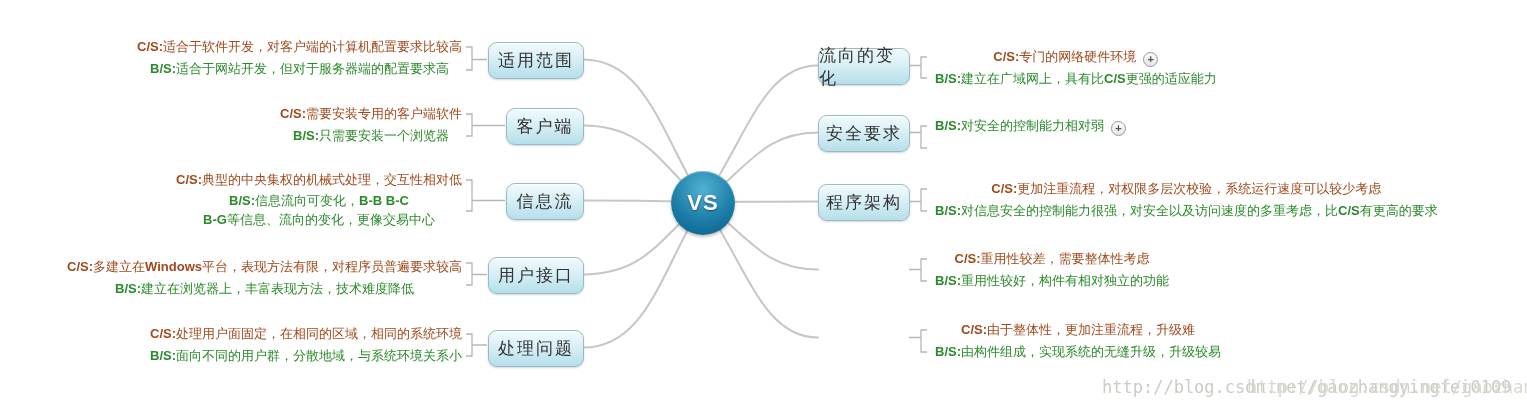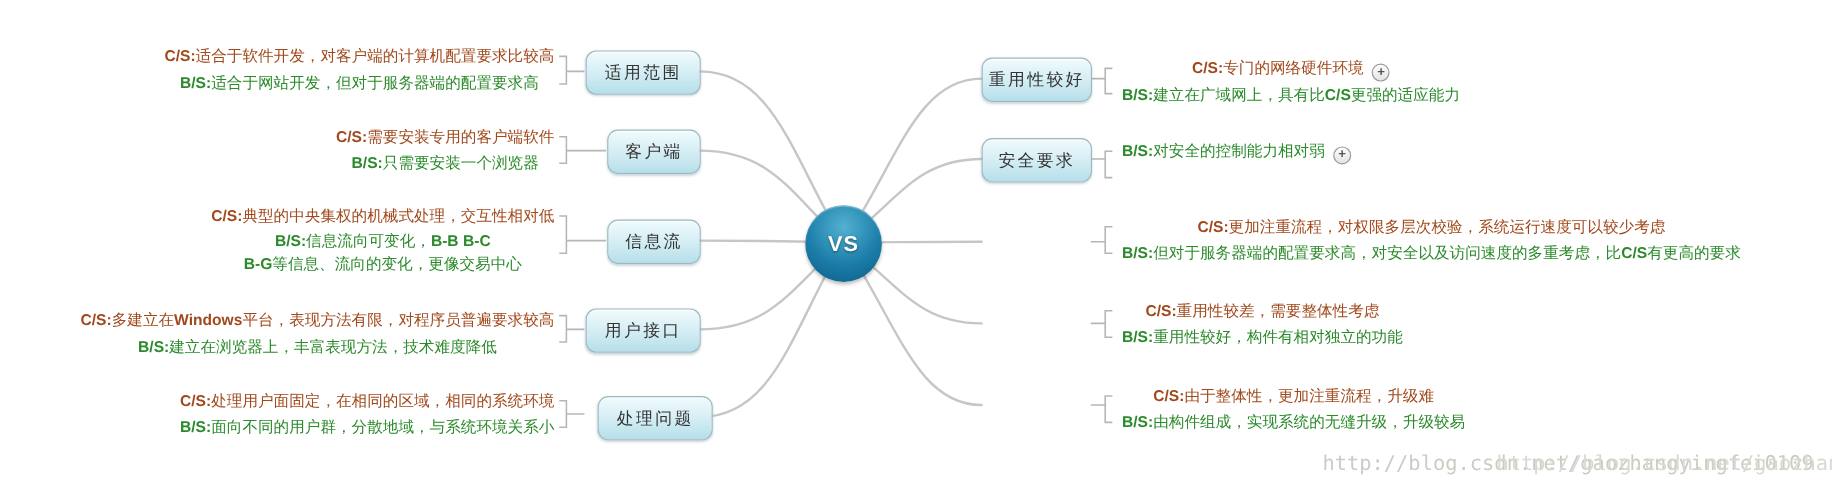"适用范围" .topic { font-size: 14px -> 17px }
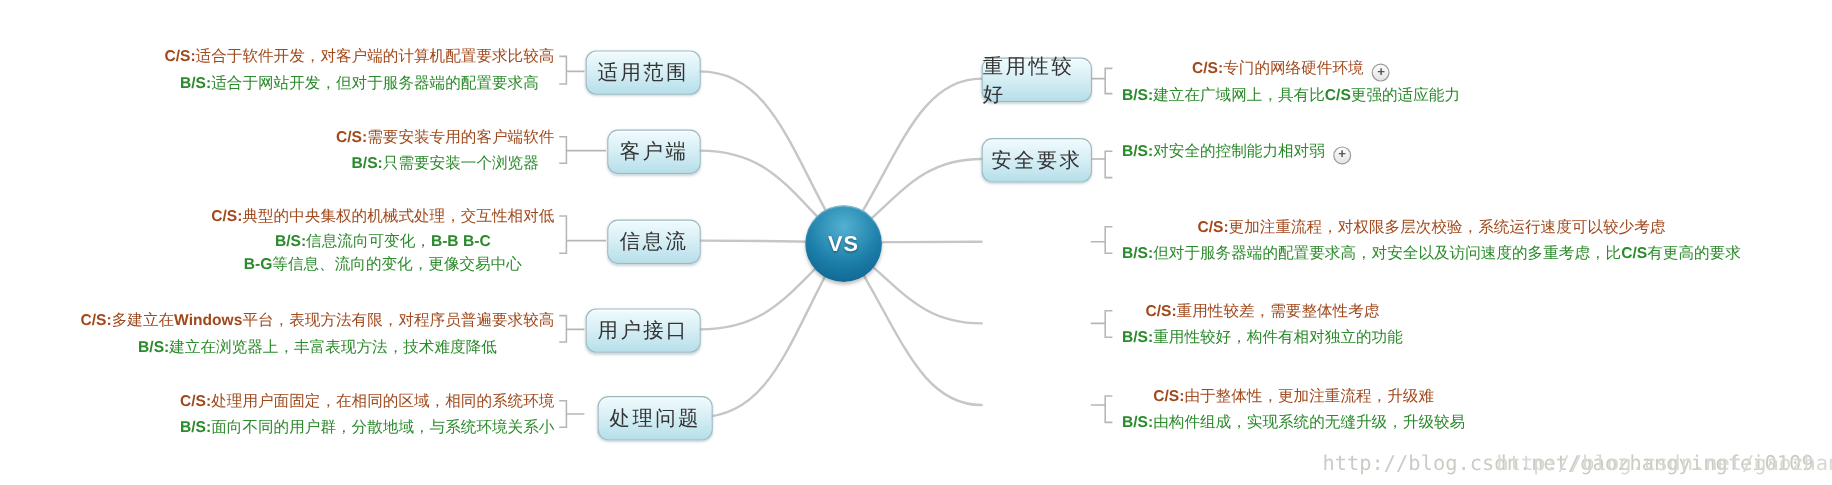"重用性较好" div.topic { text: 重用性较好 -> 流向的变化 }
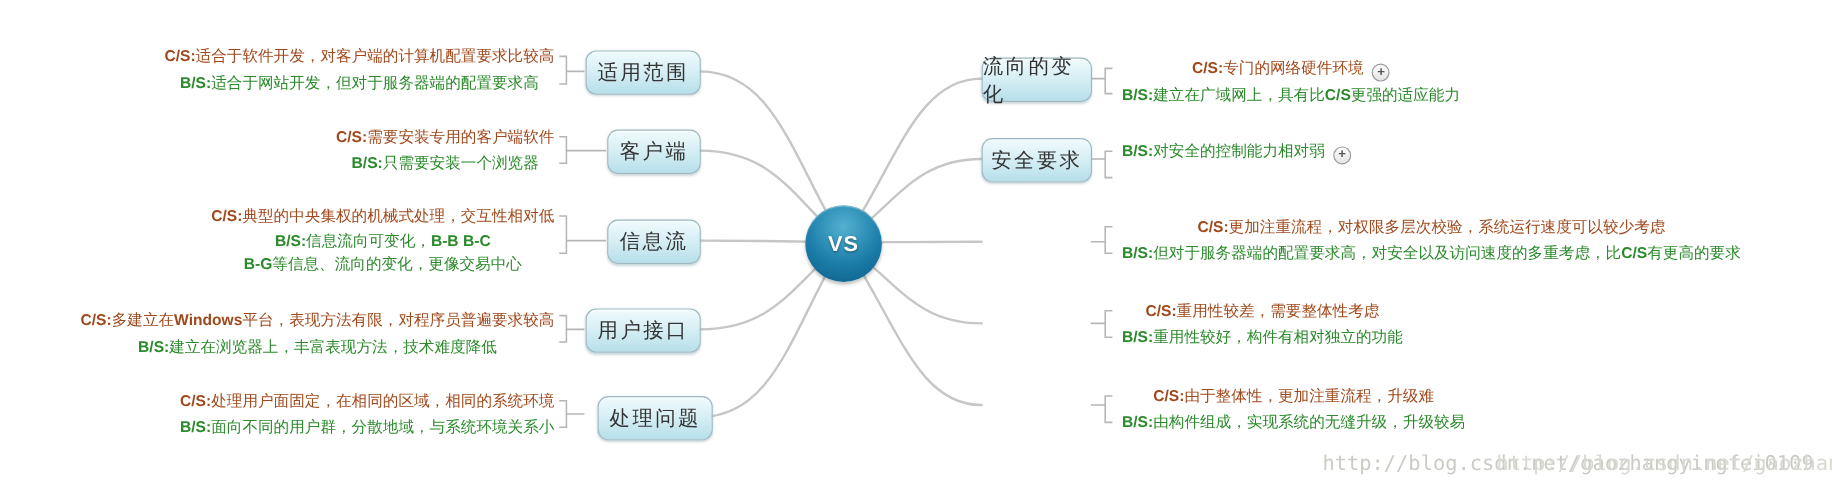"VS" .center-vs { font-size: 18px -> 22px }
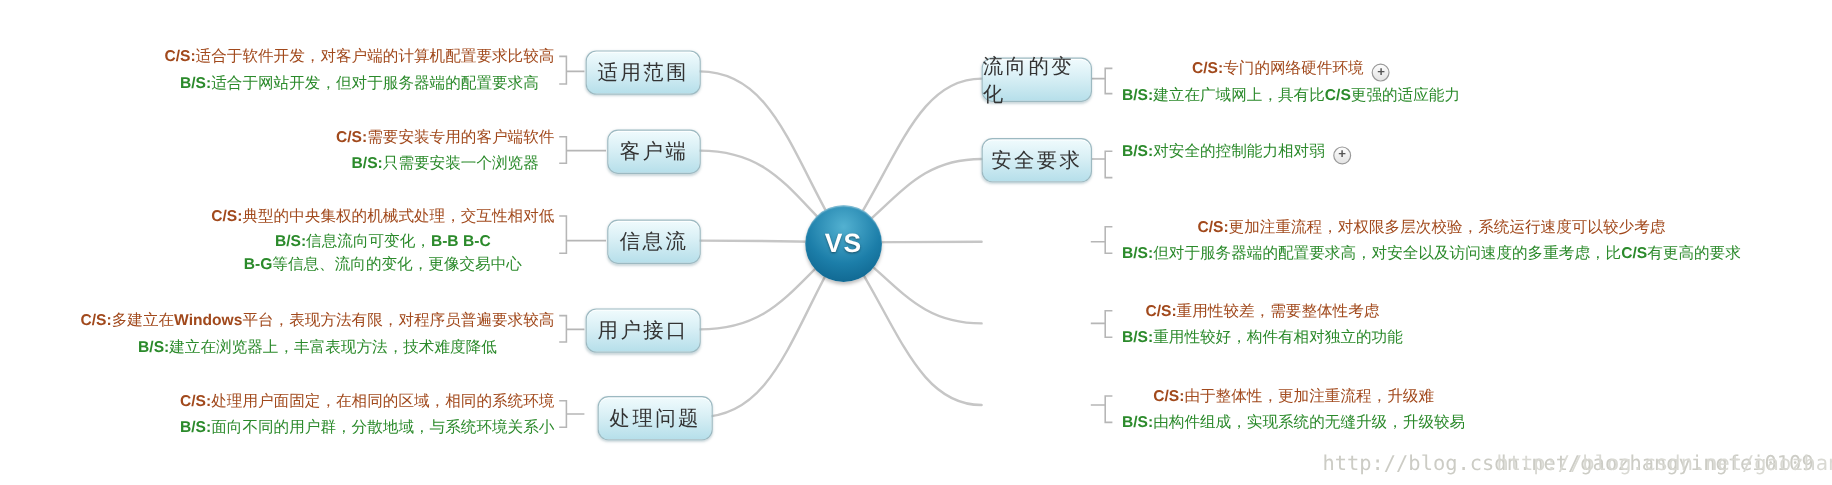"程序架构" div.topic { html: none -> <div>程序架构</div> }
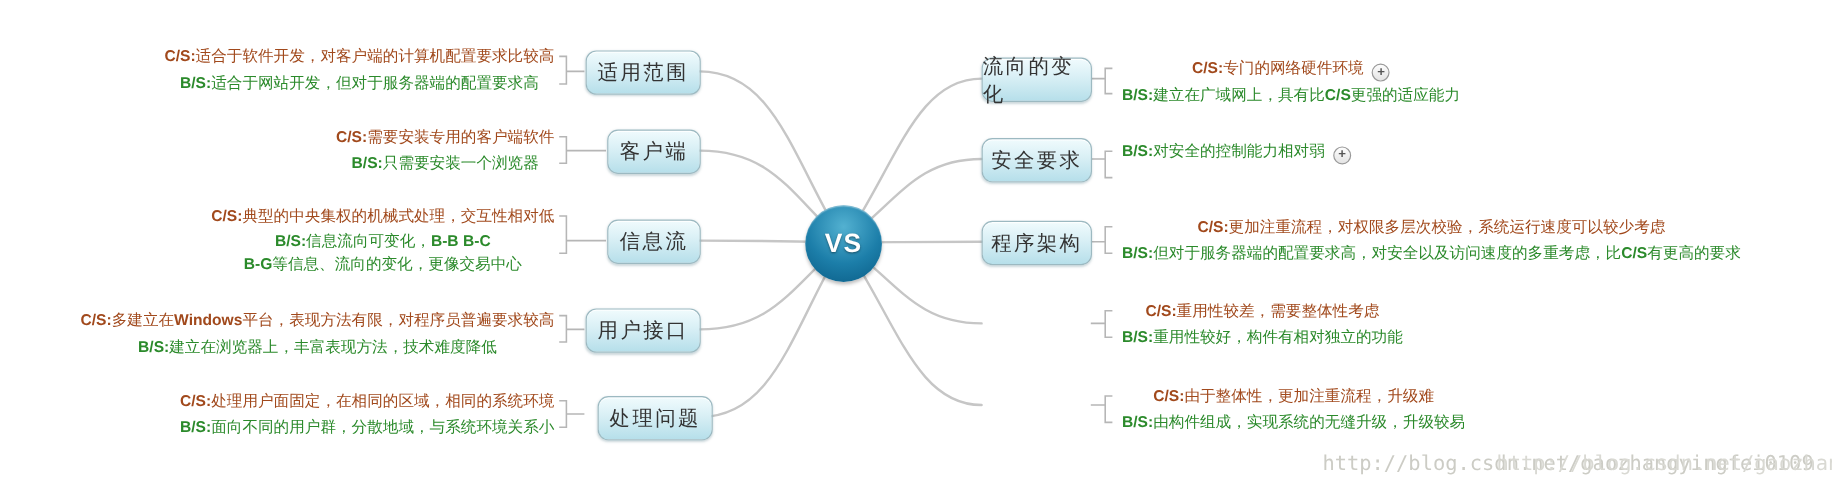"但对于服务器端的配置要求高，对安全以及访问速度的多重考虑，比" span { text: 但对于服务器端的配置要求高 -> 对信息安全的控制能力很强 }
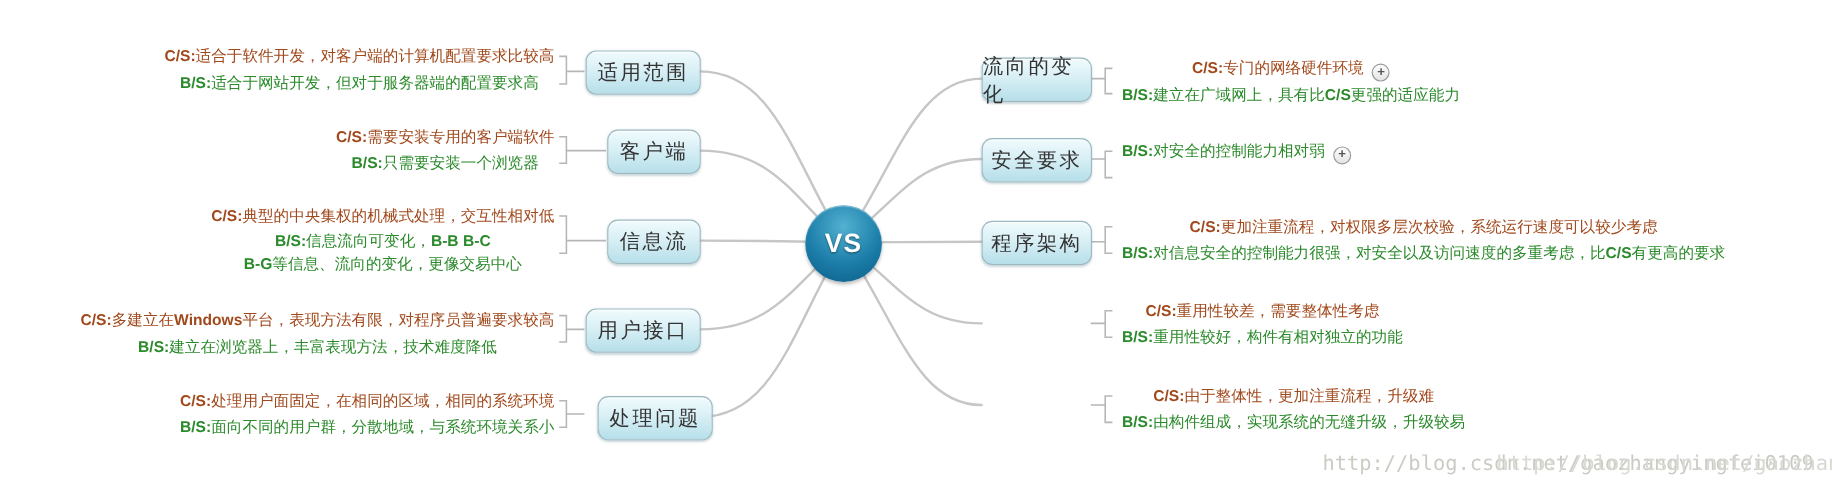"处理问题" .t-l5 { left: 498px -> 488px }
